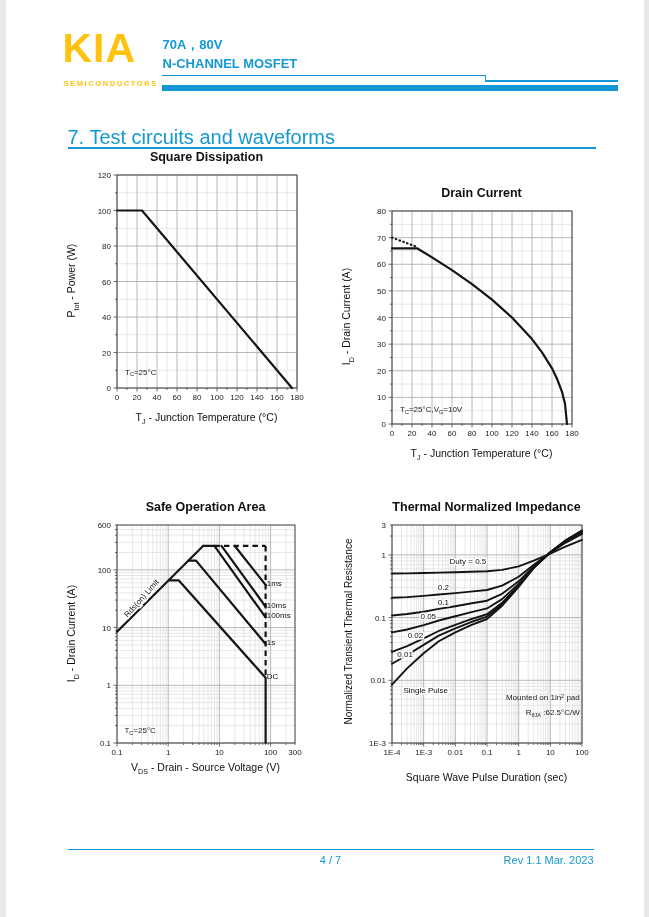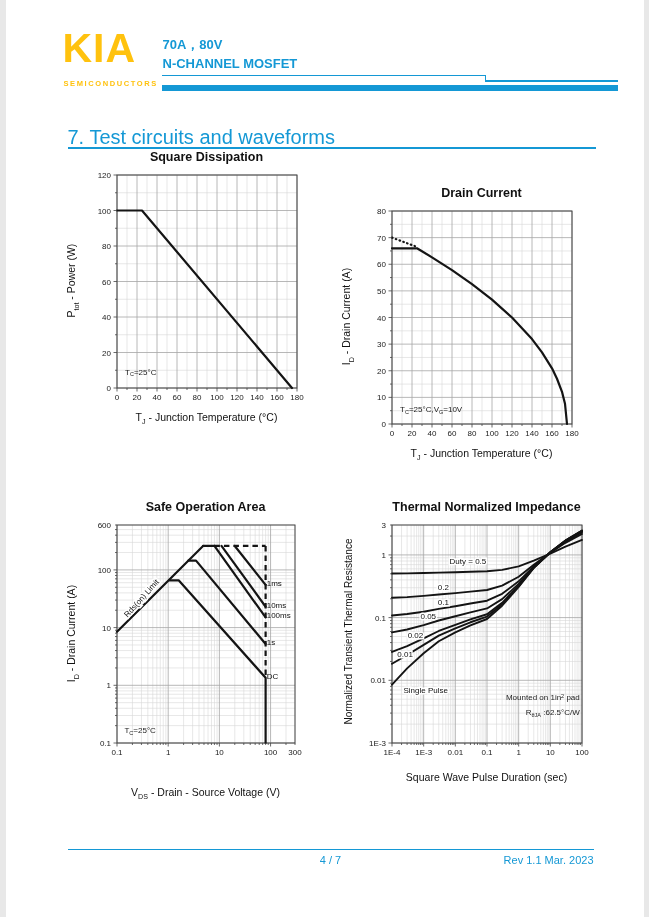"VDS - Drain - Source" div.axlab { top: 286px -> 261px }
